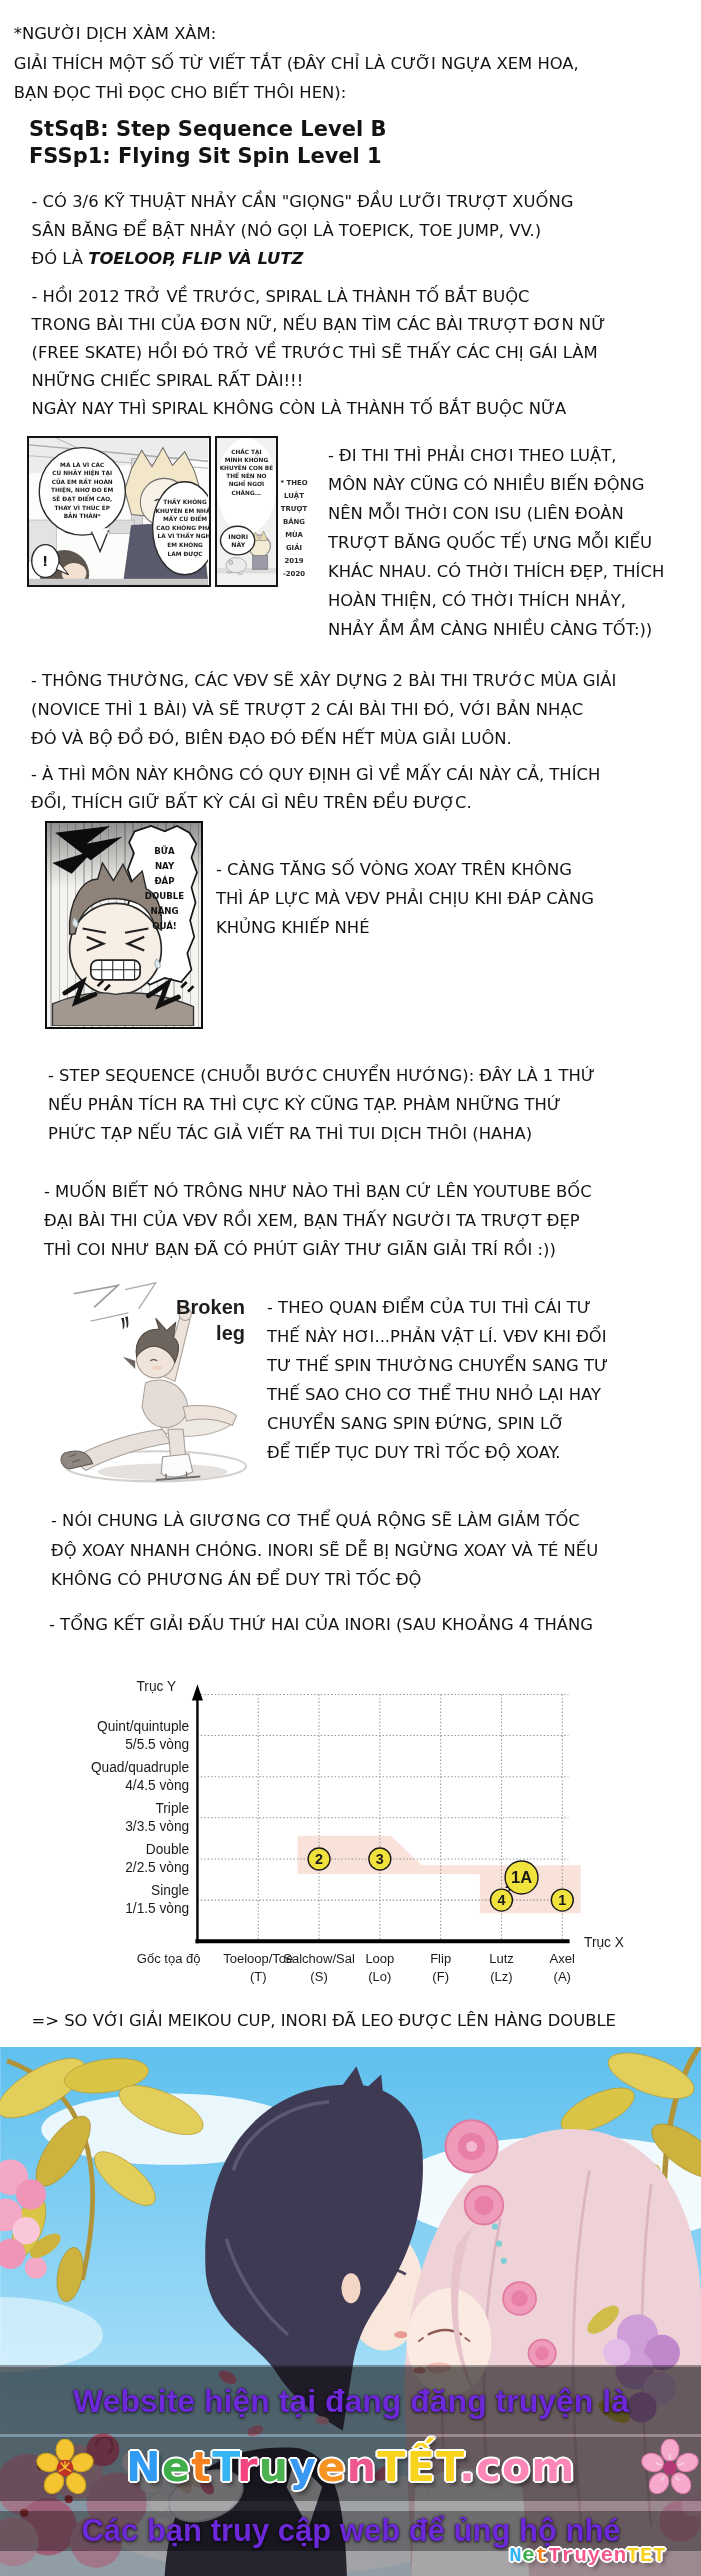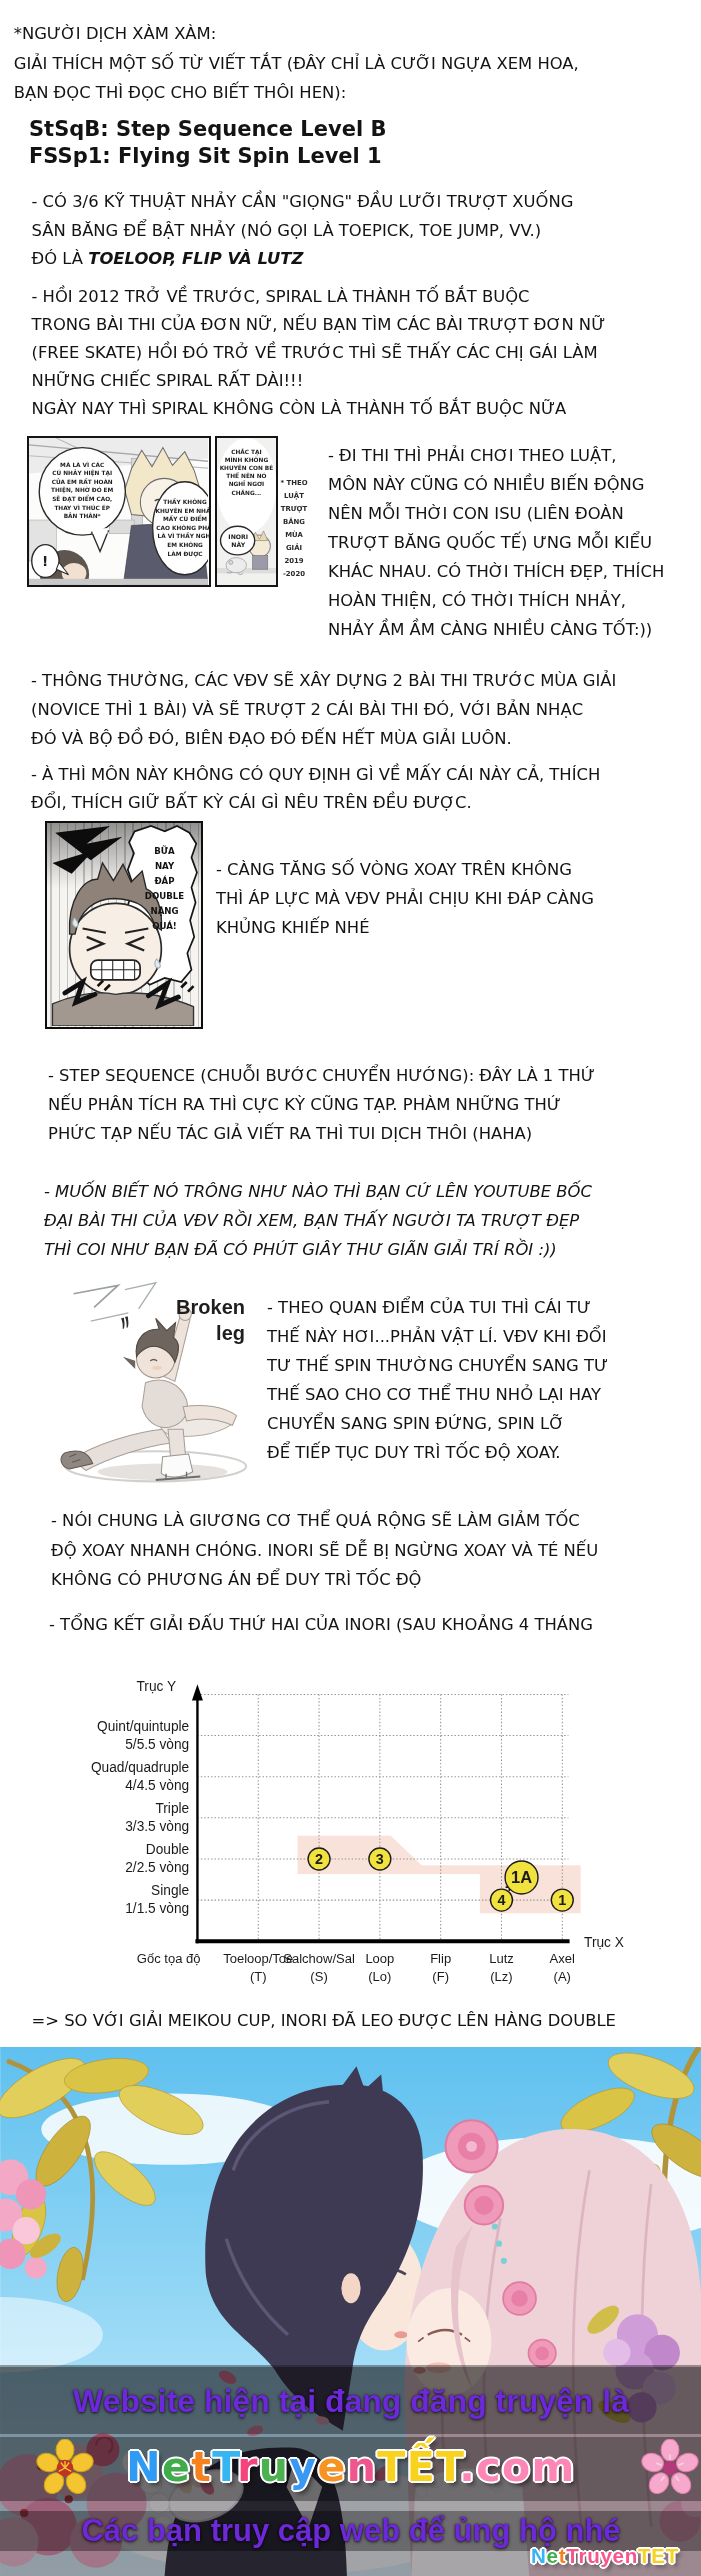"- MUỐN BIẾT NÓ TRÔNG" div.tb { font-style: italic -> none }
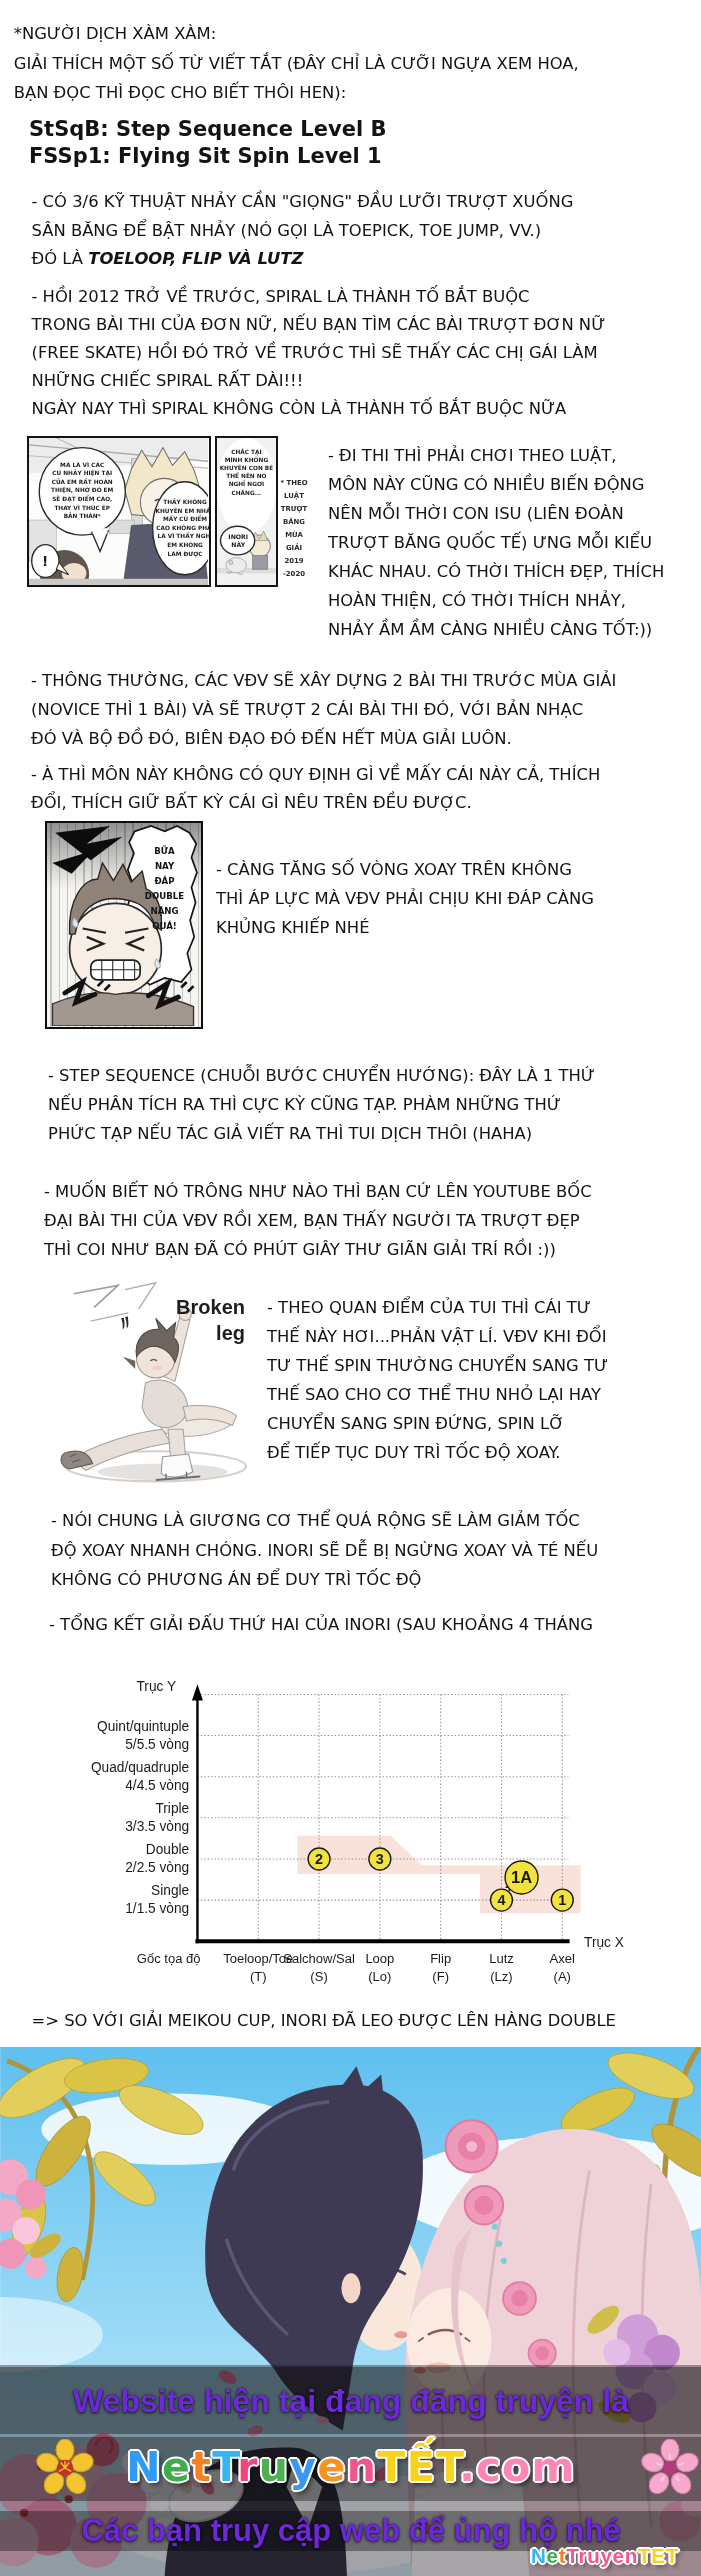"NetTruyenTET" #logo-small { font-family: Liberation Sans, sans-serif -> Liberation Mono, monospace; right: 23px -> 36px }
